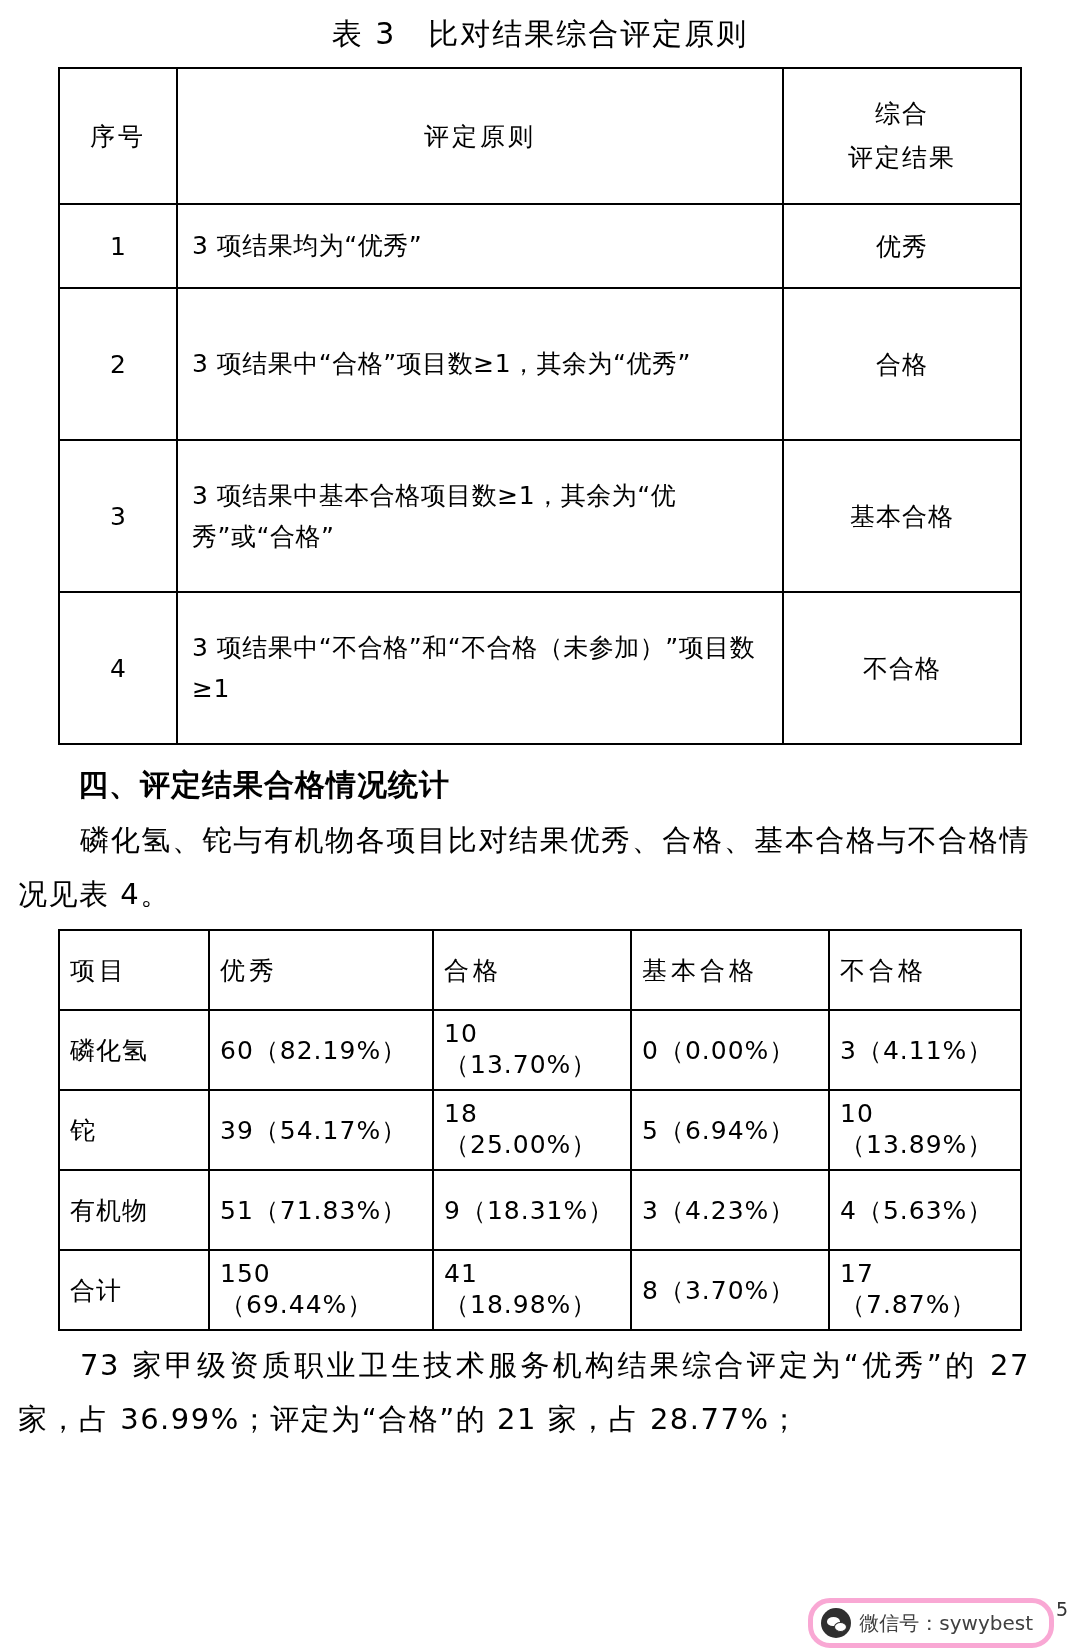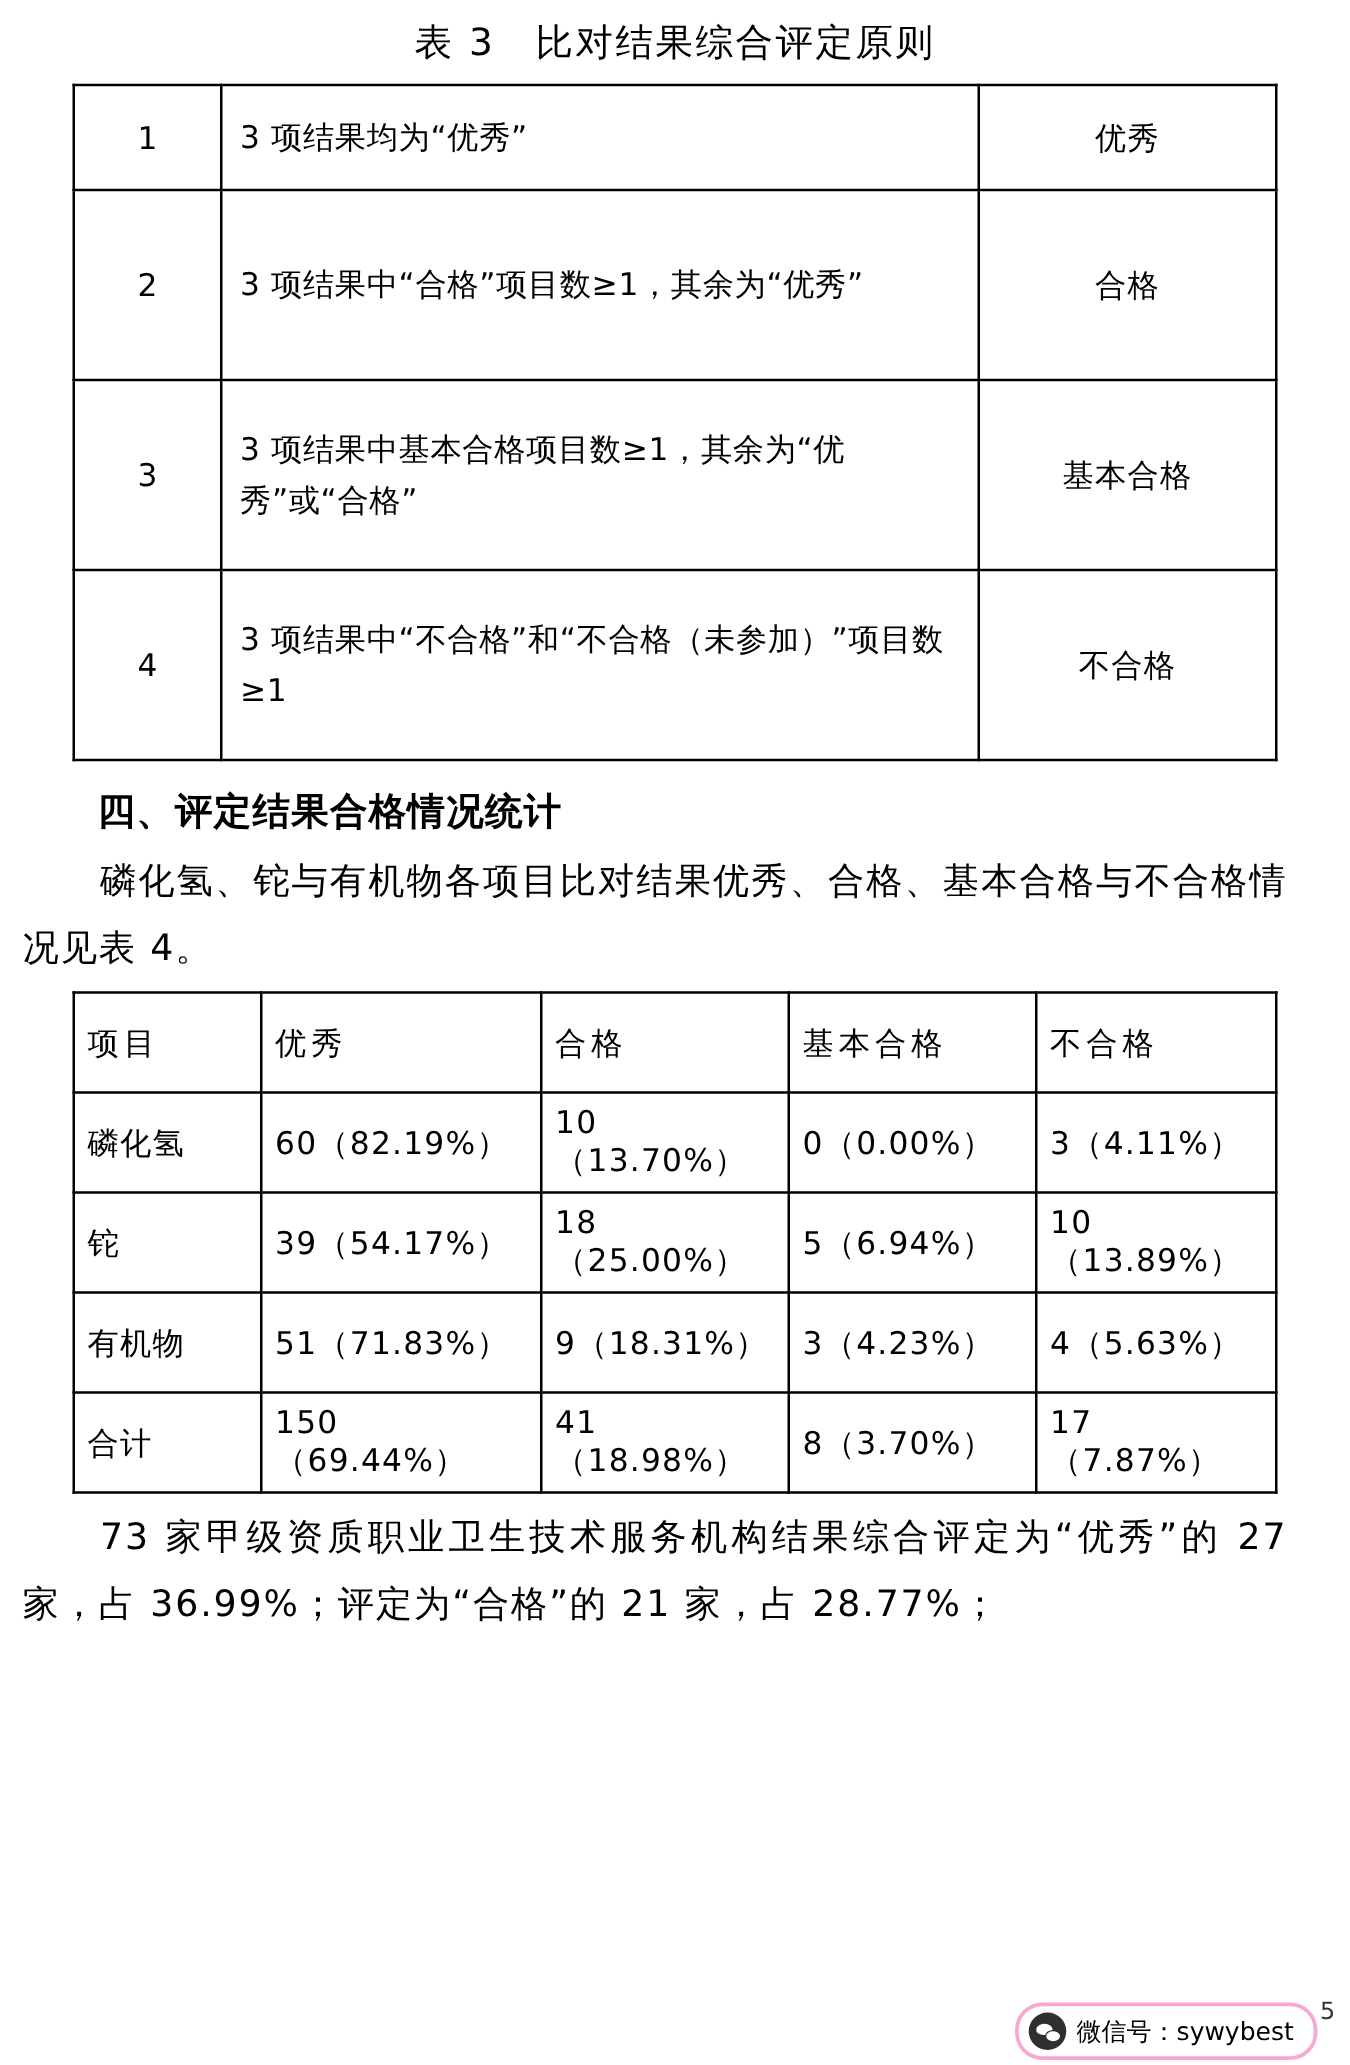"序号" tr { html: none -> <tr> <th>序号</th> <th>评定原则</th> <th> <div>综合</div> <div>评定结果</div> </th> </tr> }
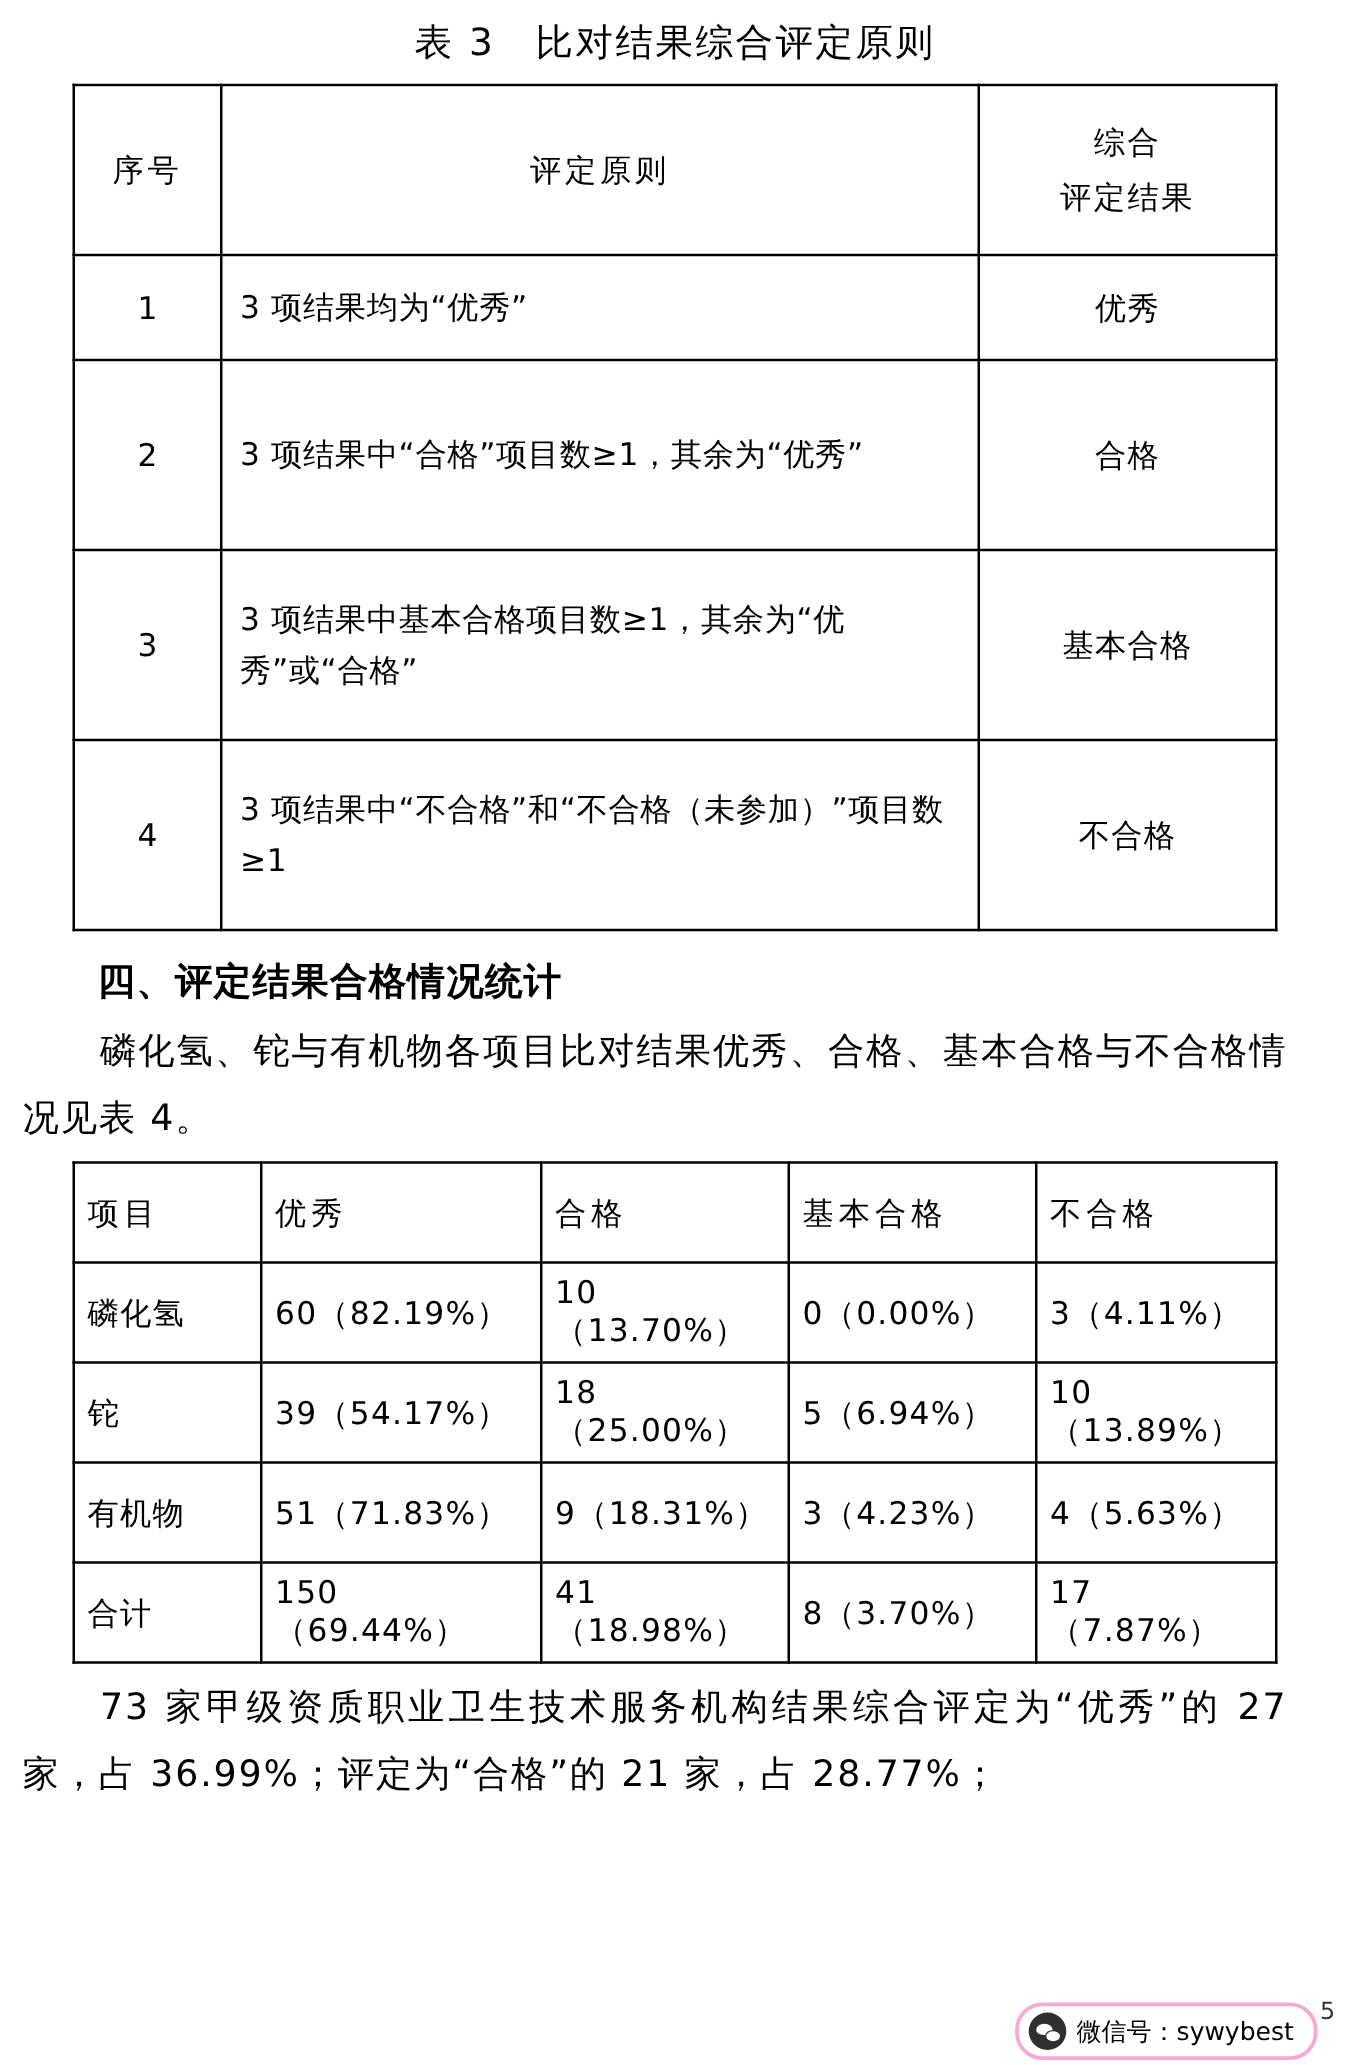"微信号：sywybest" .wechat-badge { border: 3px solid #f9a8d4 -> 5px solid #f9a8d4; color: #000000 -> #404040 }
